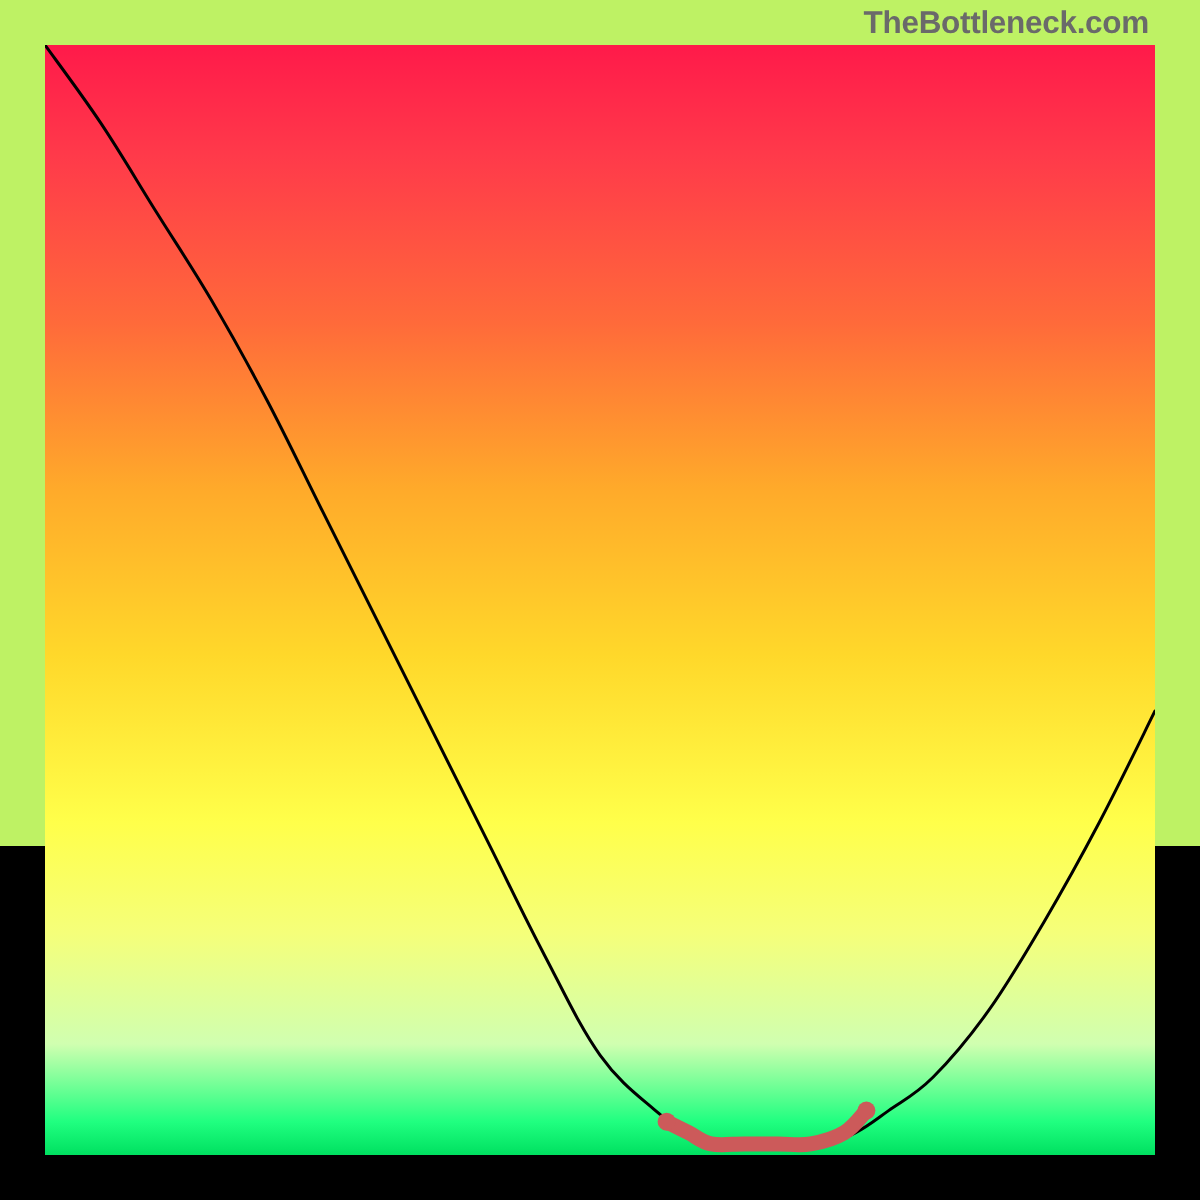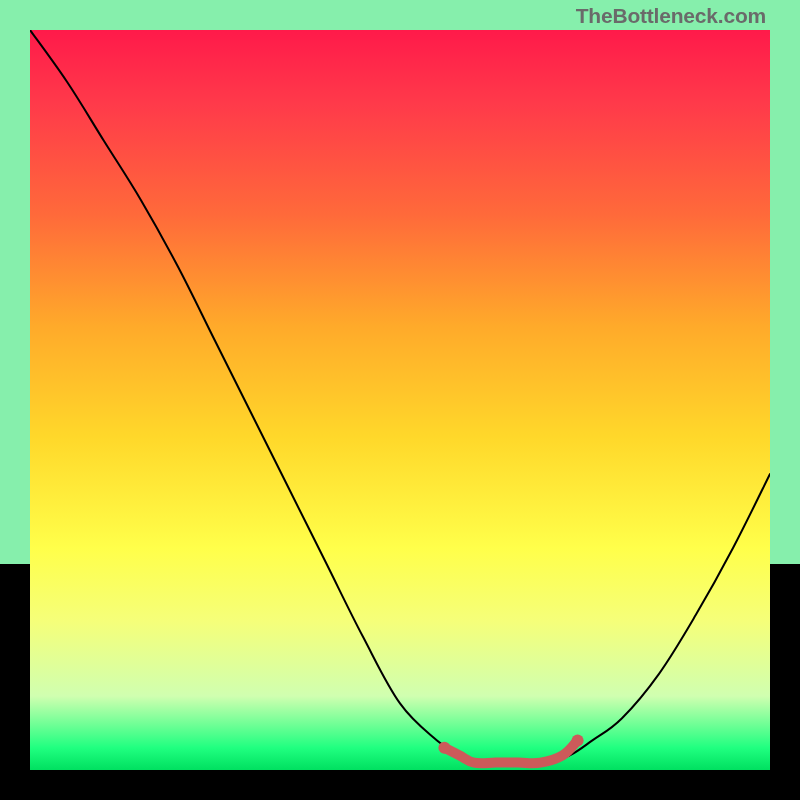"TheBottleneck.com" .container { background: #86efac -> #bef264 }
